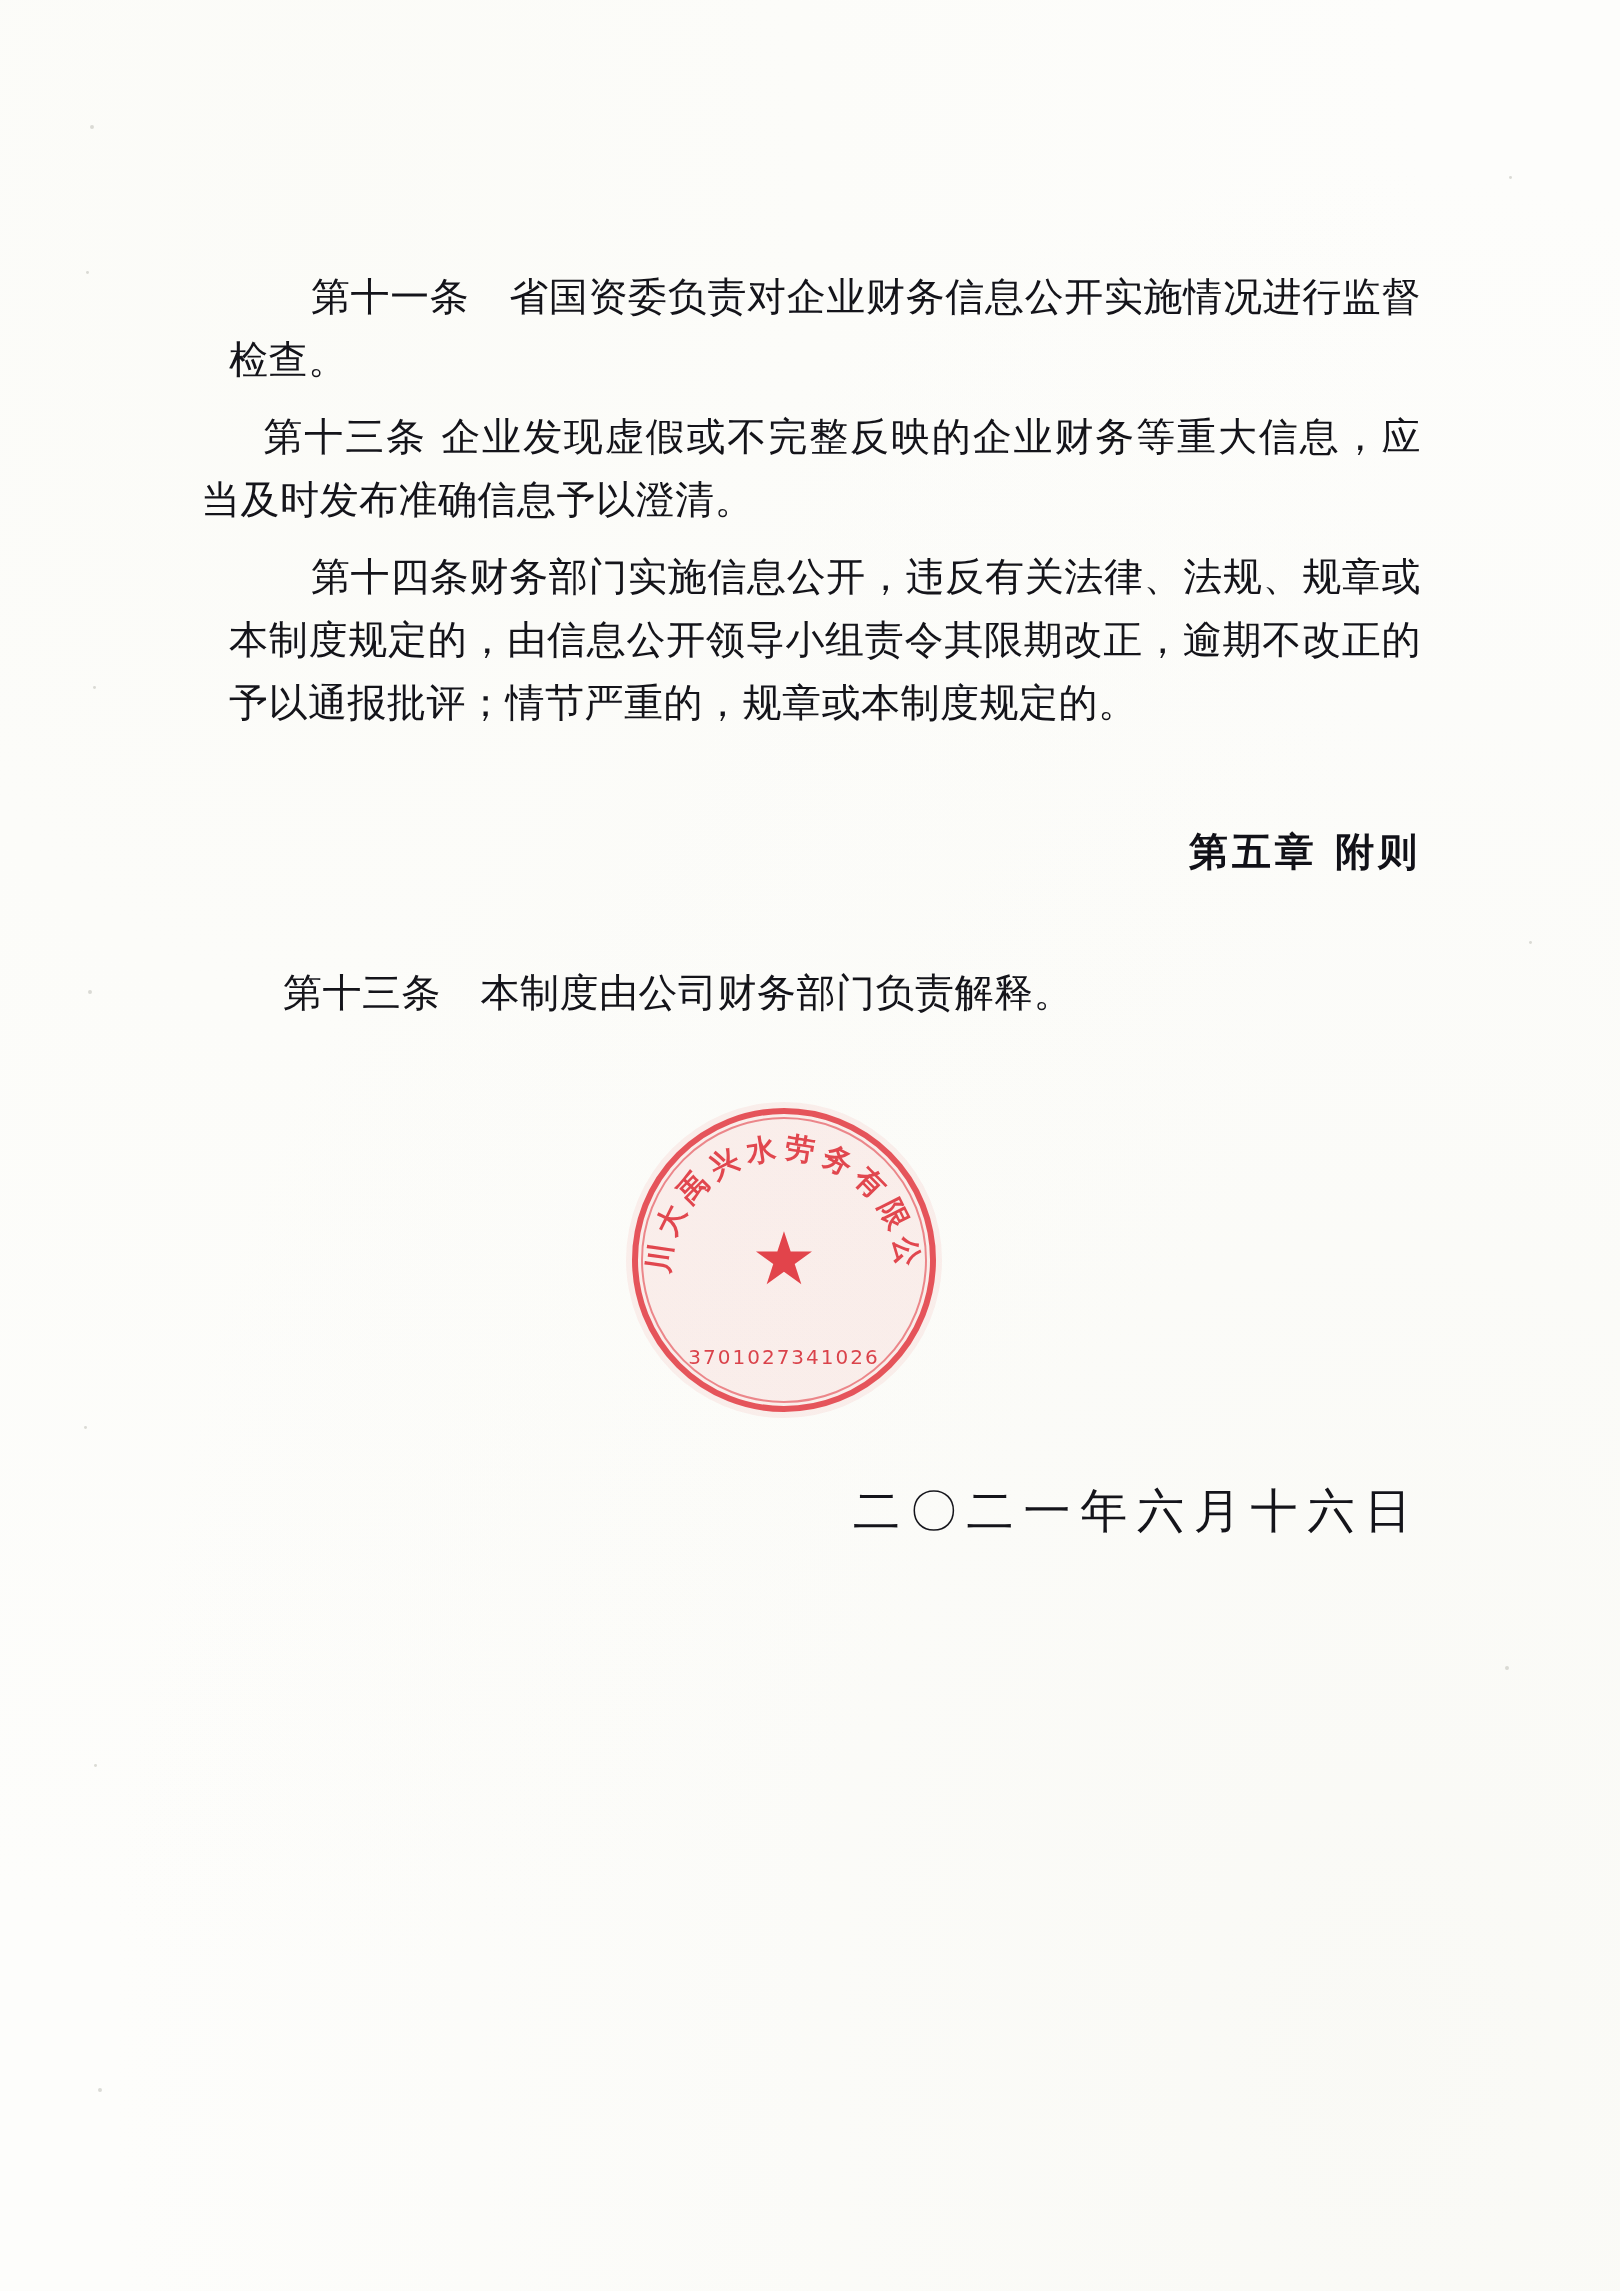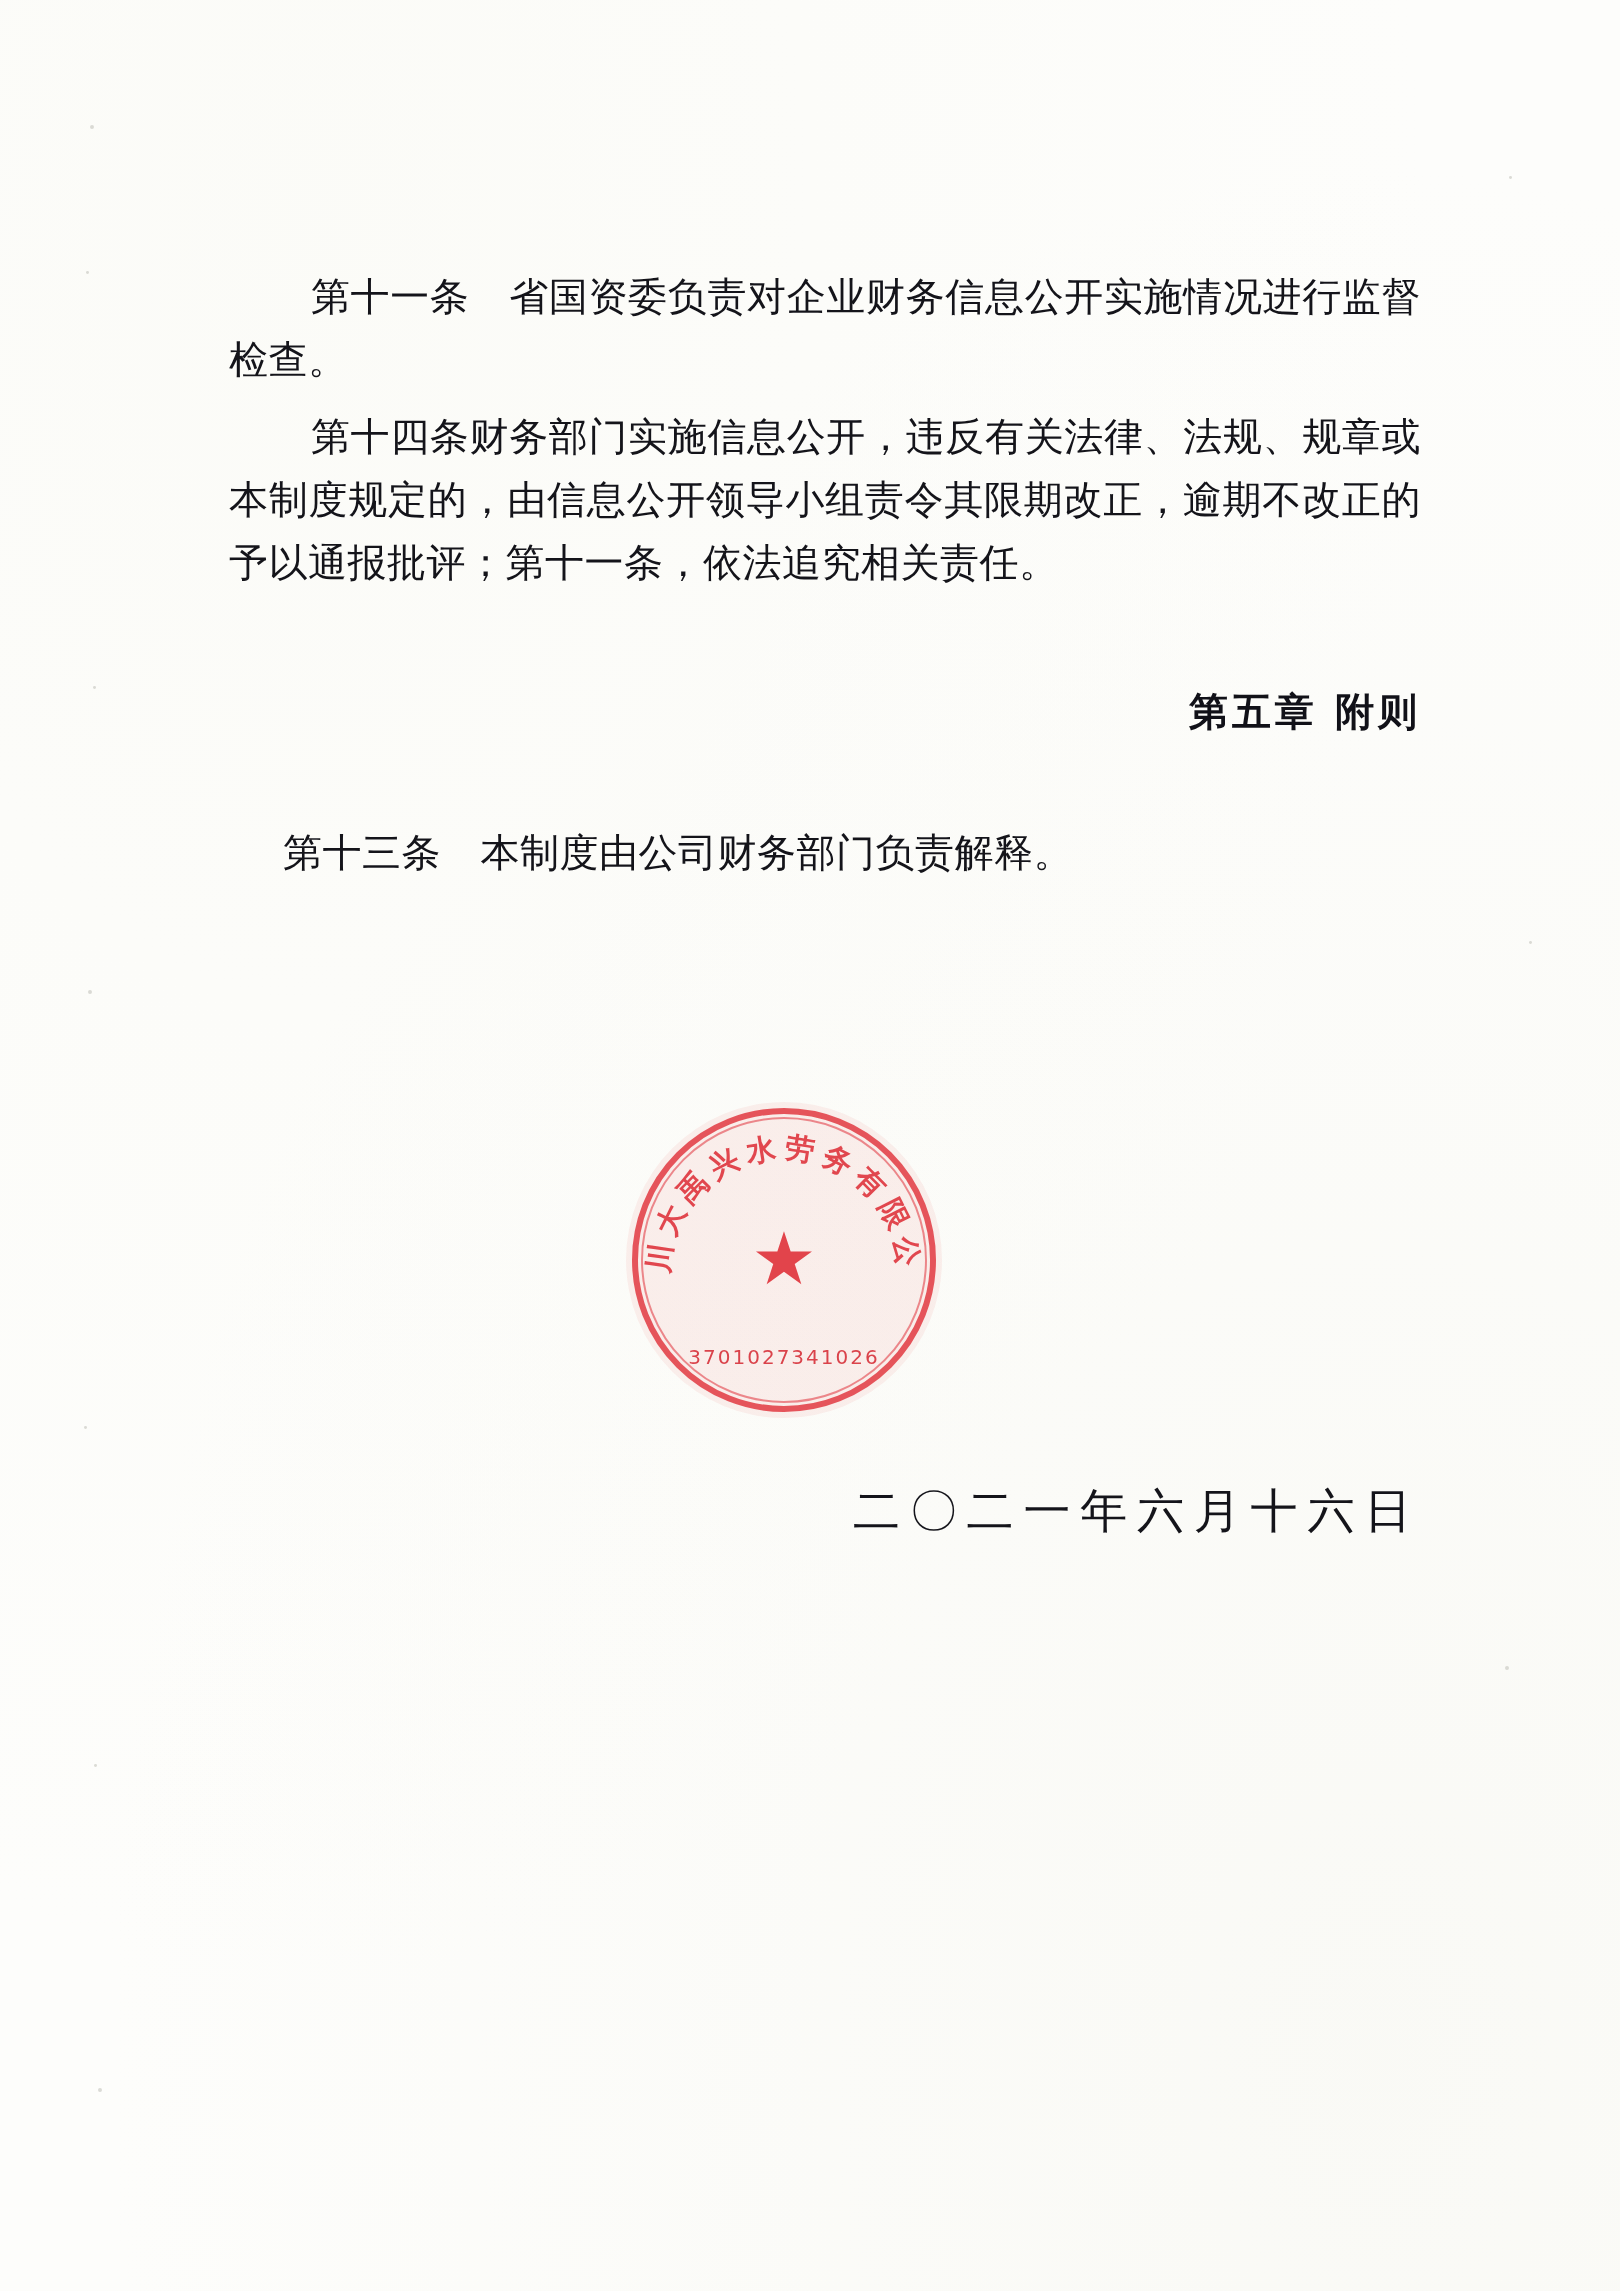"第十三条" p.para { html: none -> <p>第十三条 企业发现虚假或不完整反映的企业财务等重大信息，应当及时发布准确信息予以澄清。</p> }
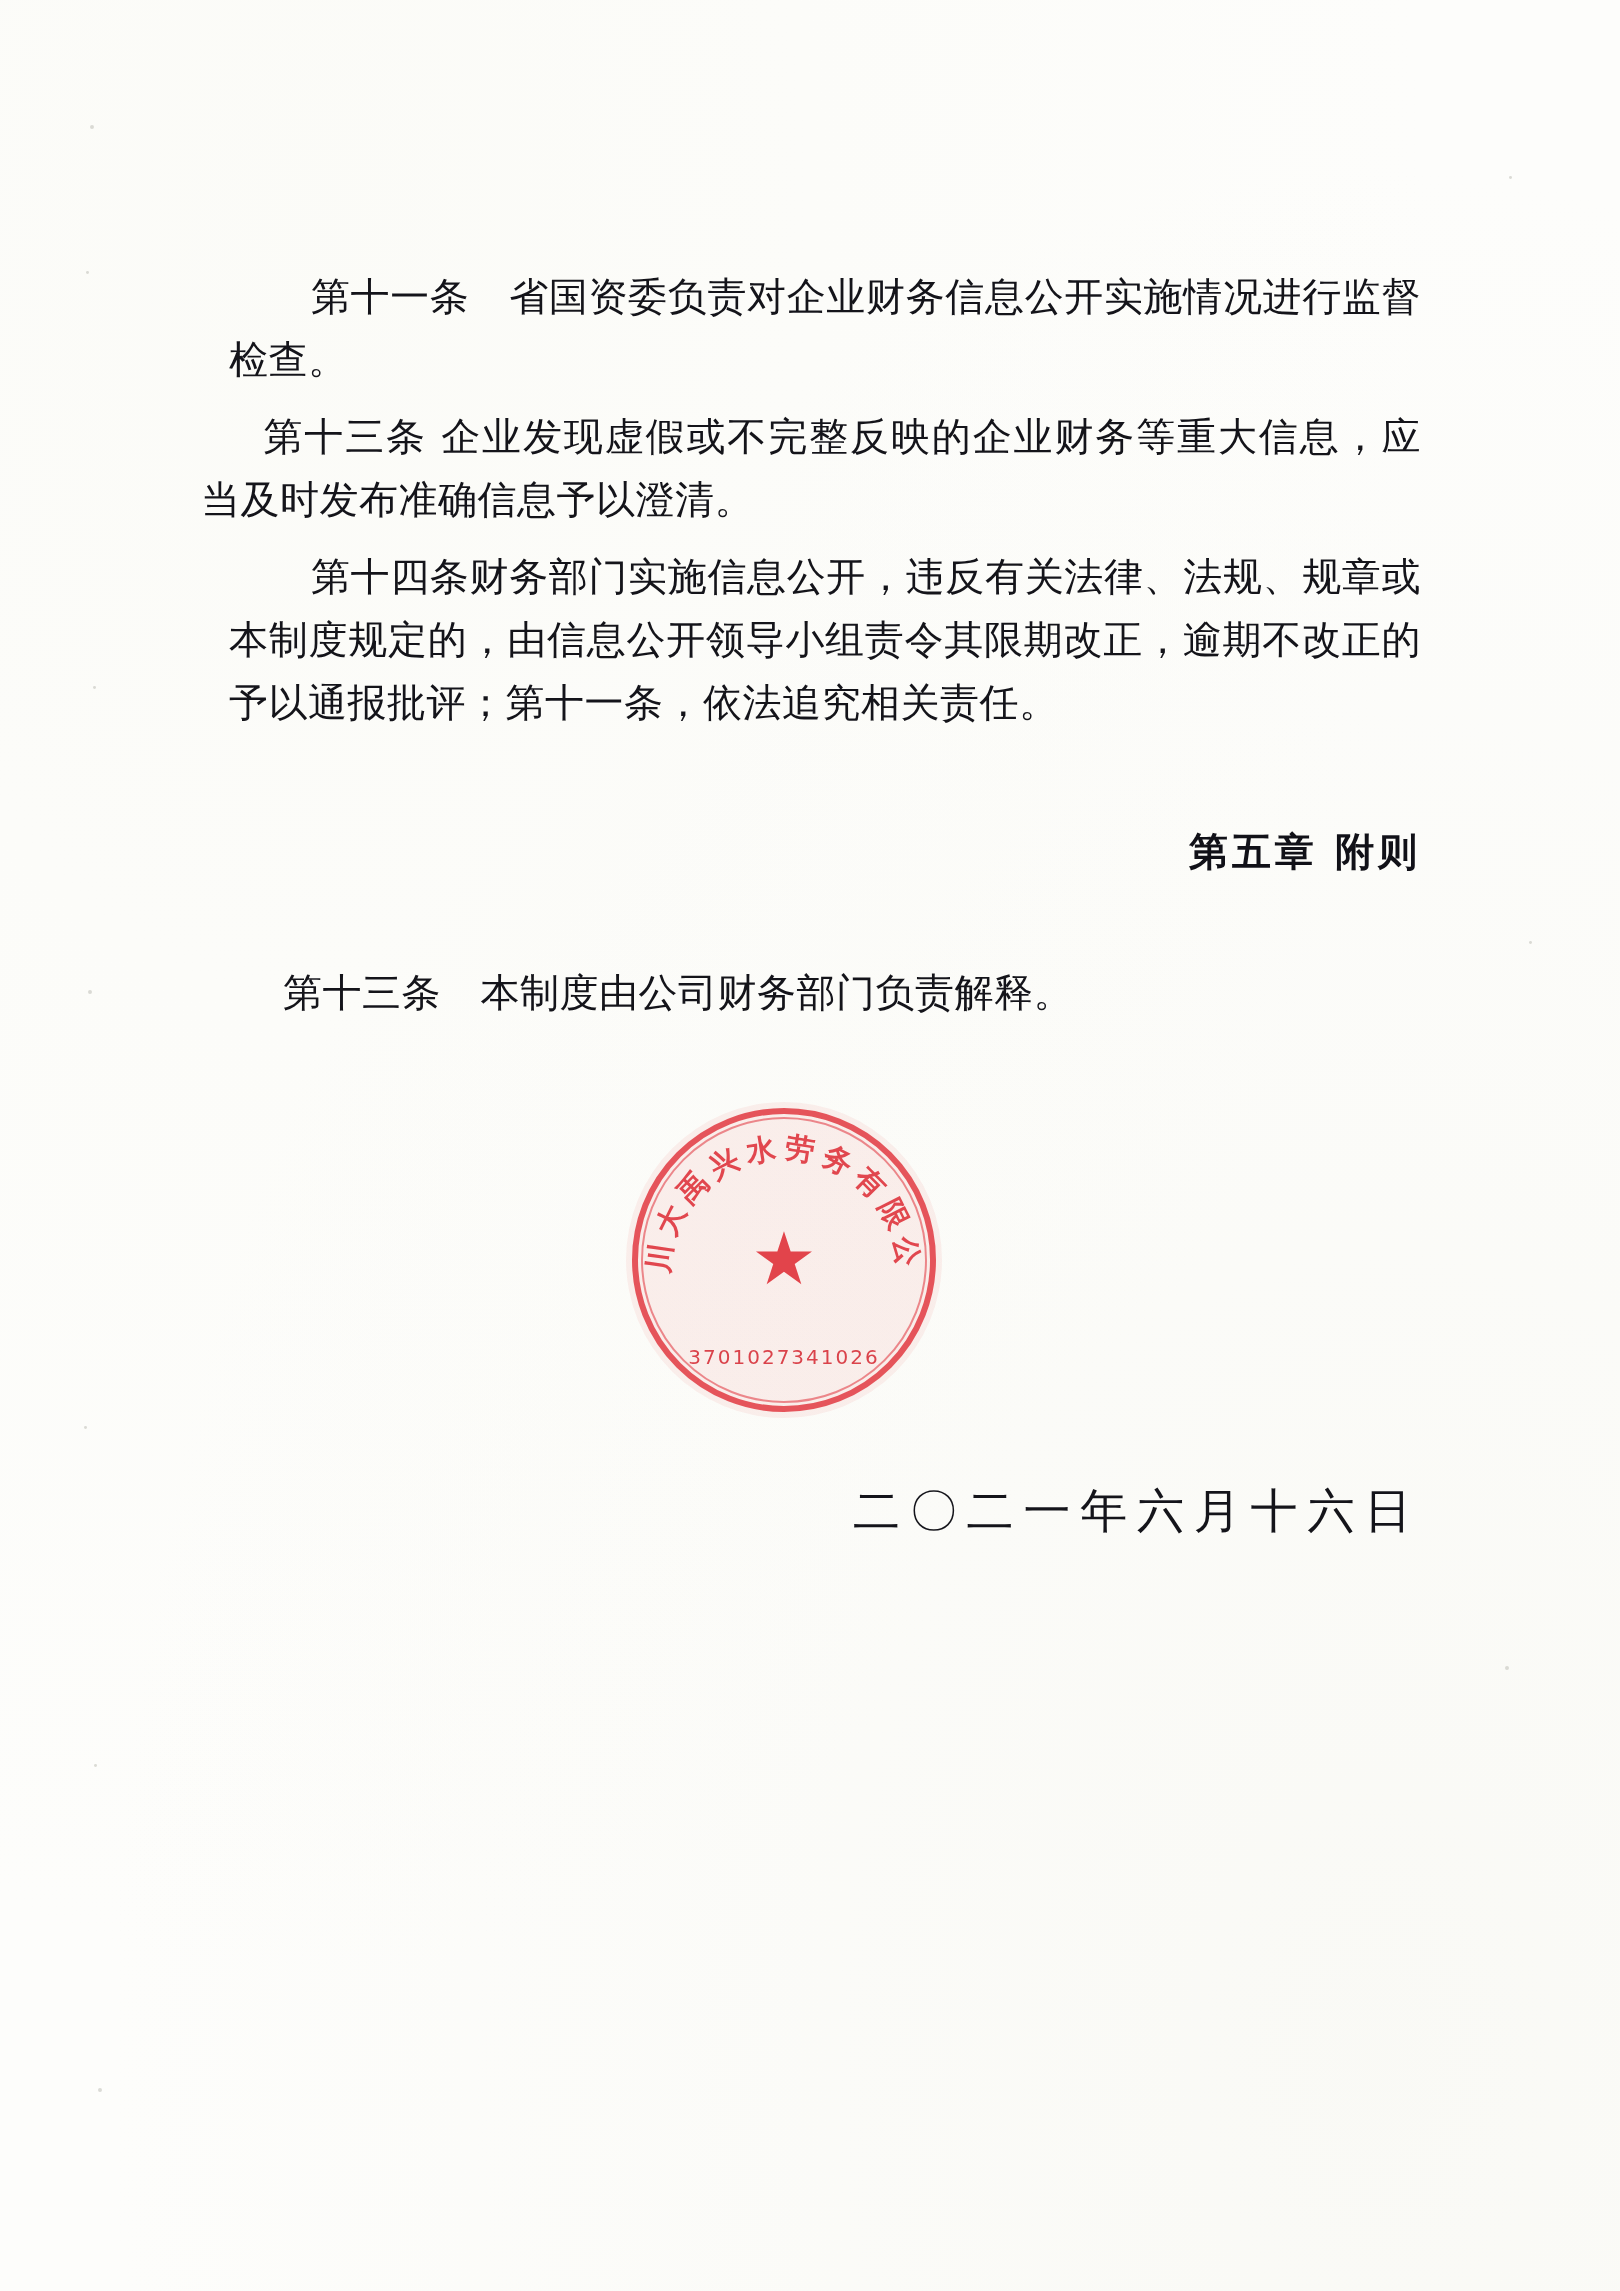"第十四条财务部门实施信息公开，违反有关法律、法规、规章或本制度规定的，由信息公开" p.para { text: 第十一条，依法追究相关责任 -> 情节严重的，规章或本制度规定的 }
